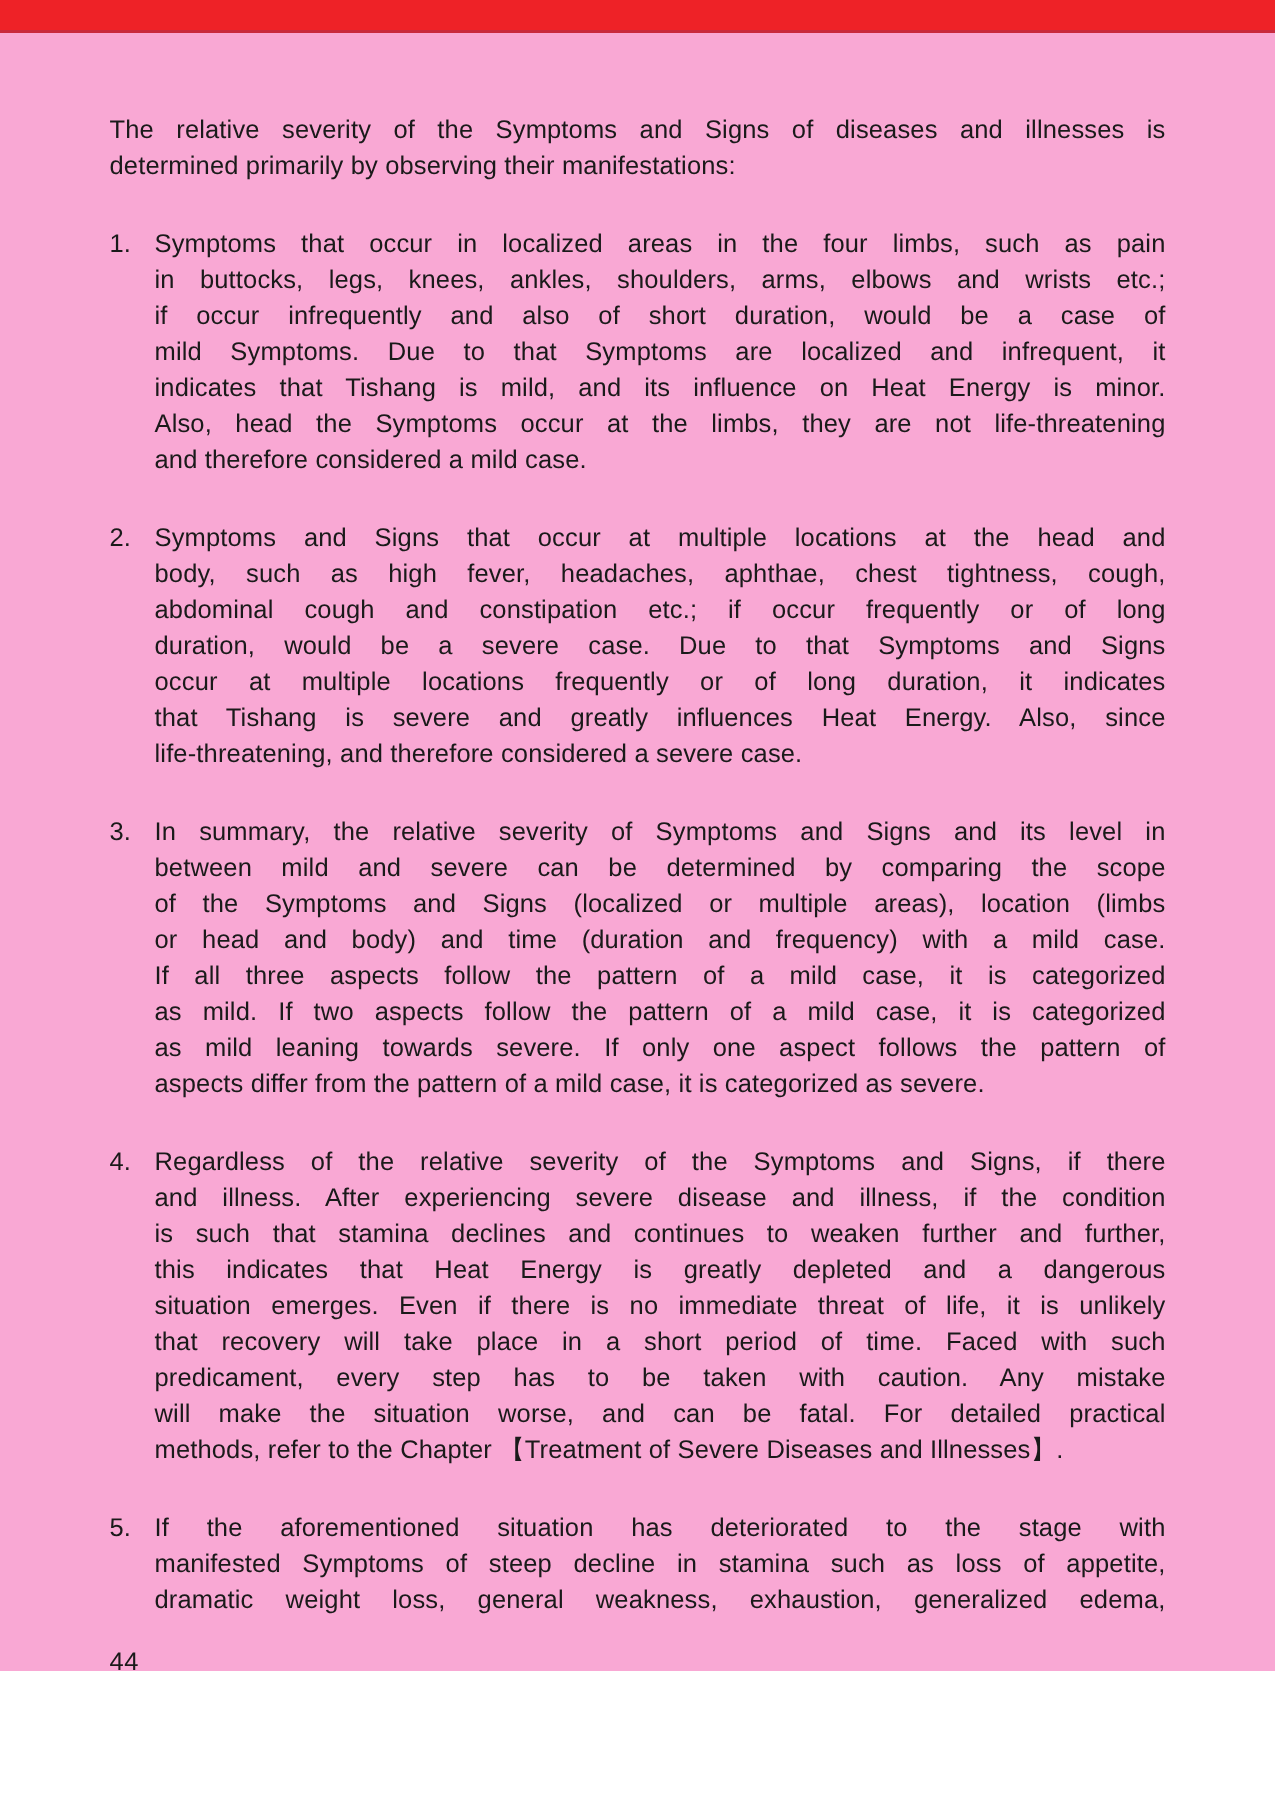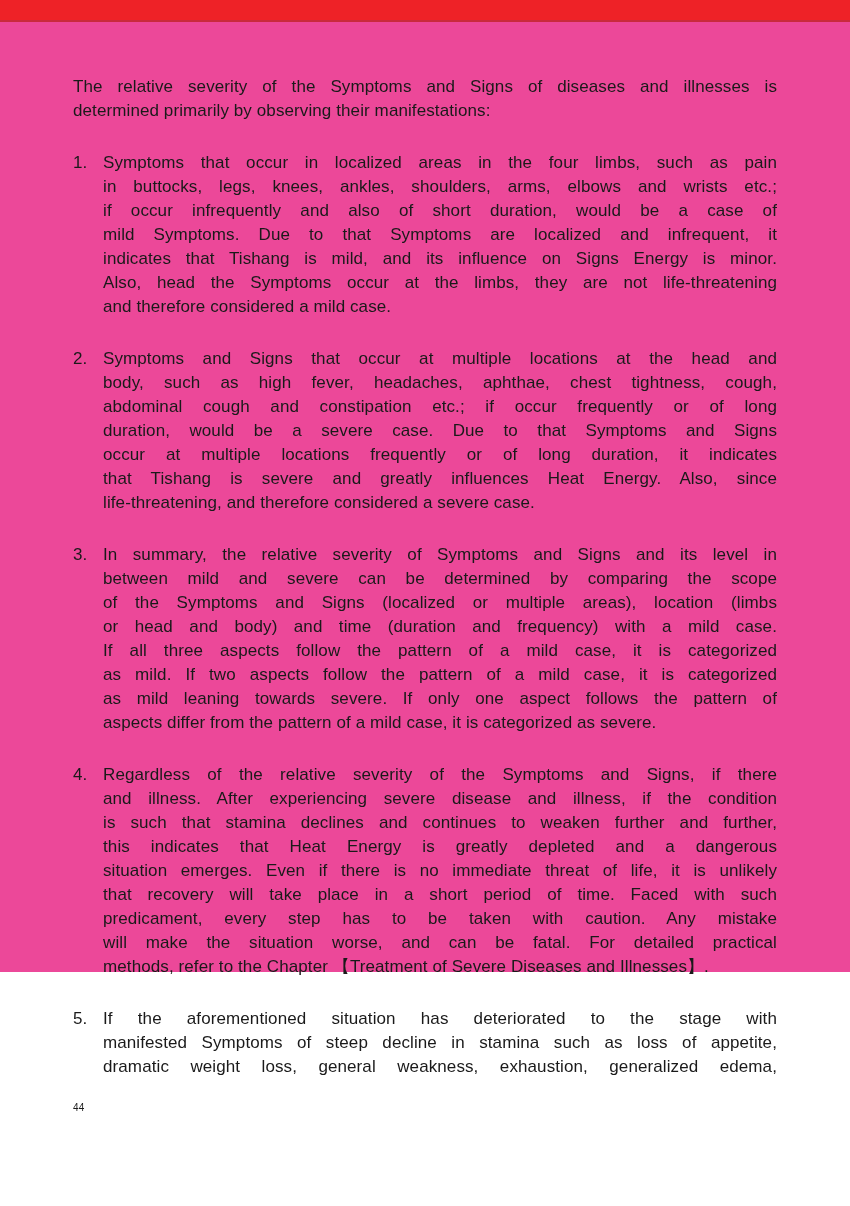"The relative severity of the" .page { background: #ec4899 -> #f9a8d4; height: 972px -> 1114px }
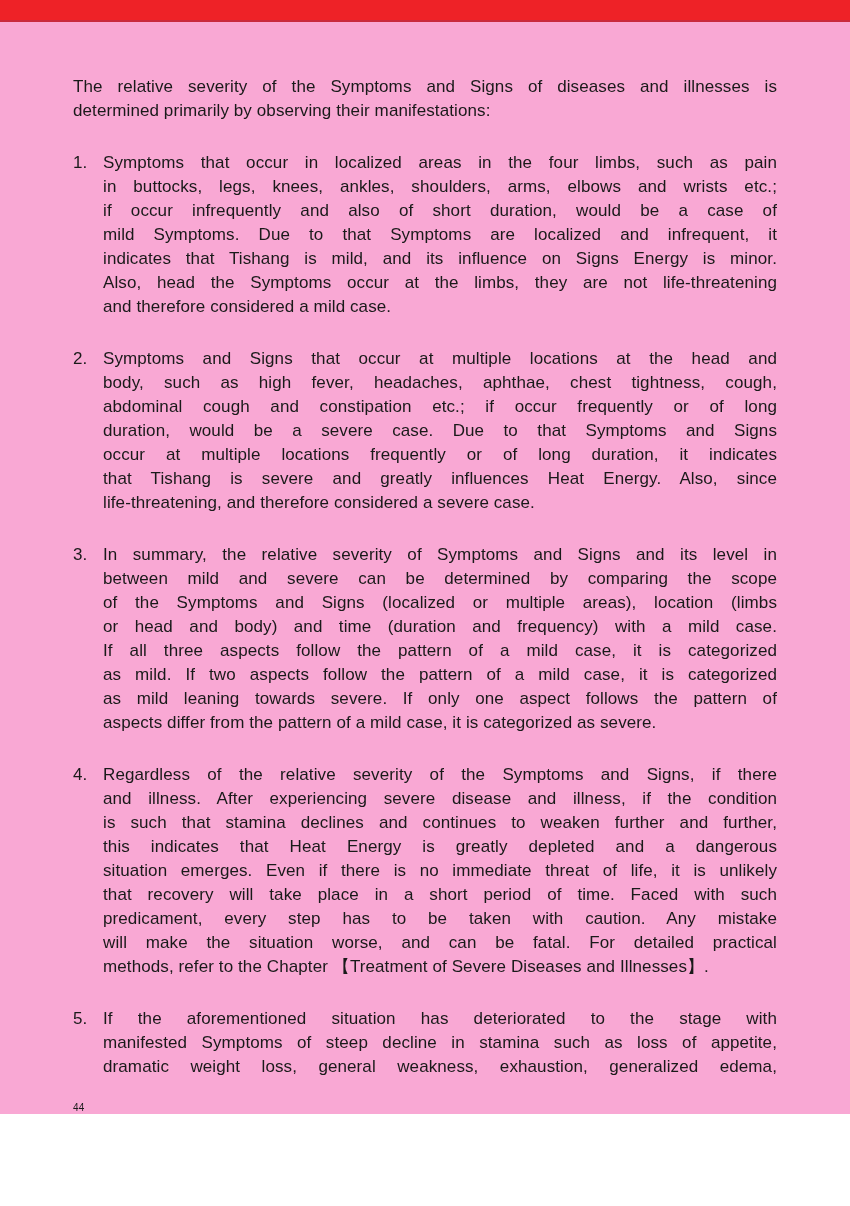"indicates that Tishang is mild," div.line { text: Signs -> Heat }
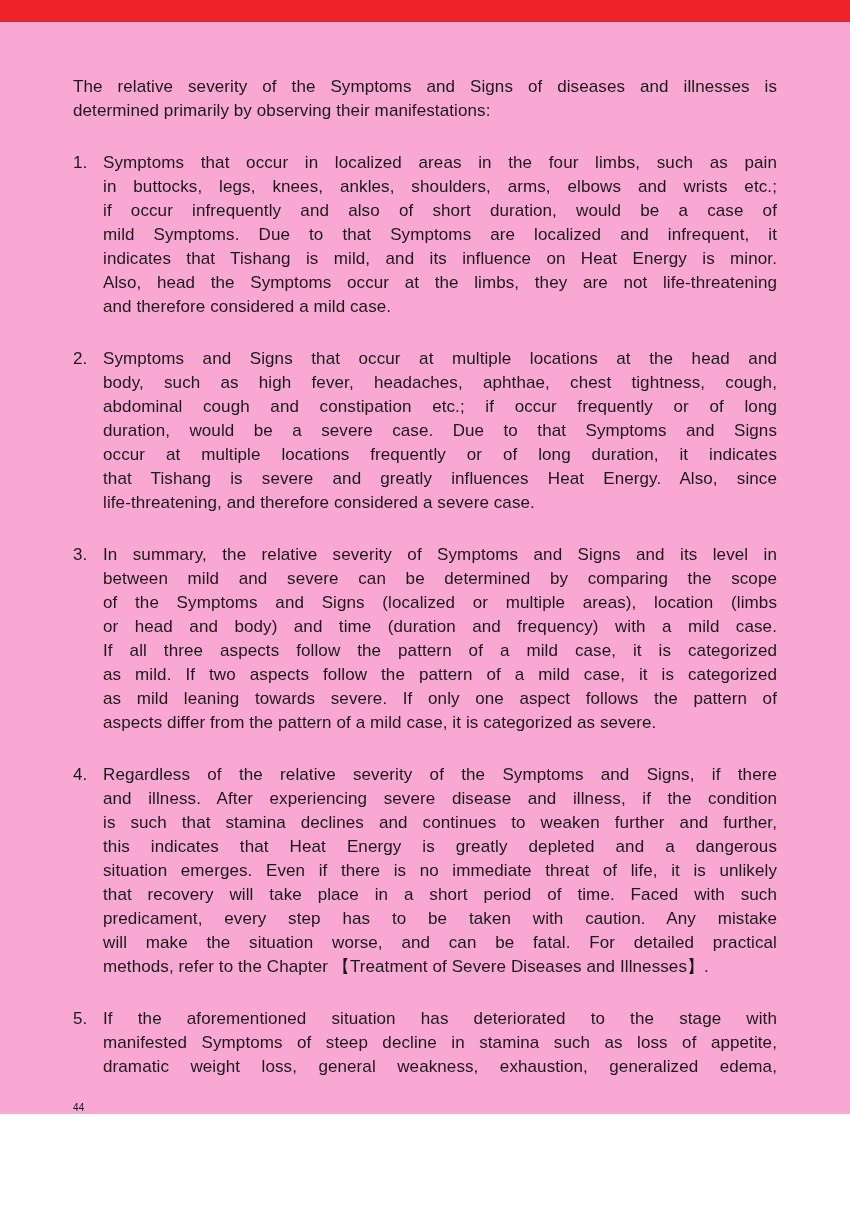"44" .page-number { font-size: 10px -> 17px }
